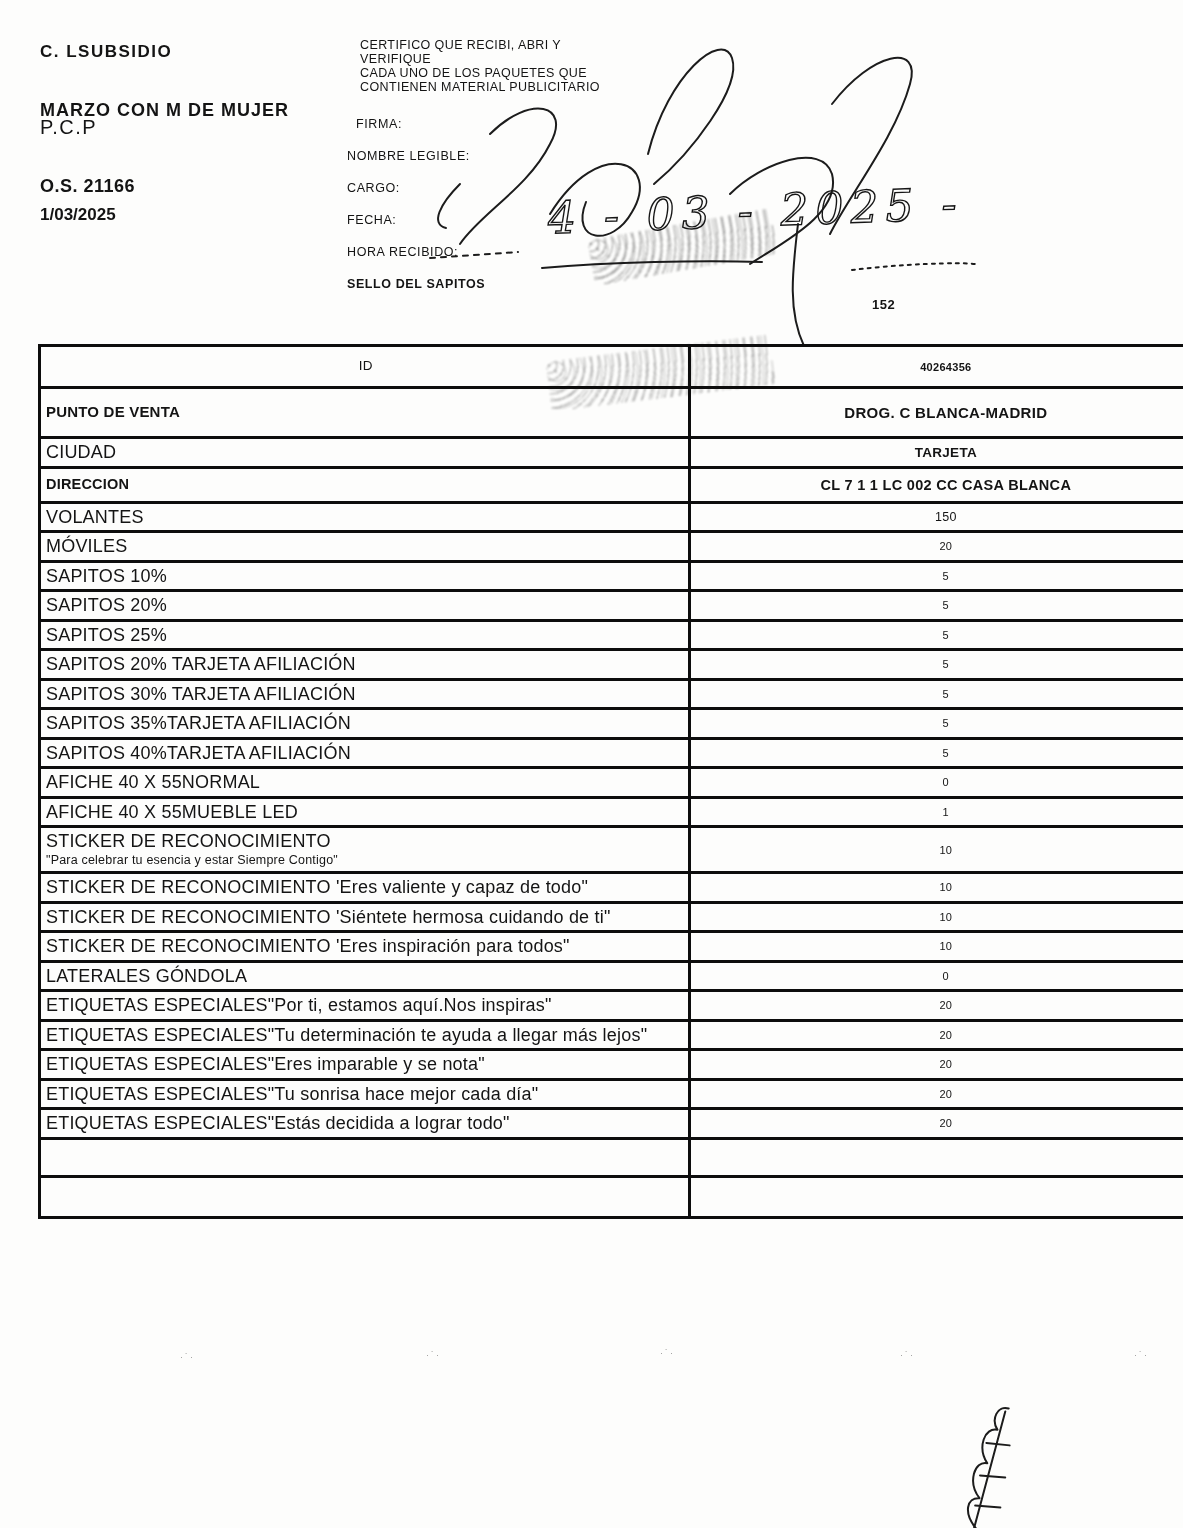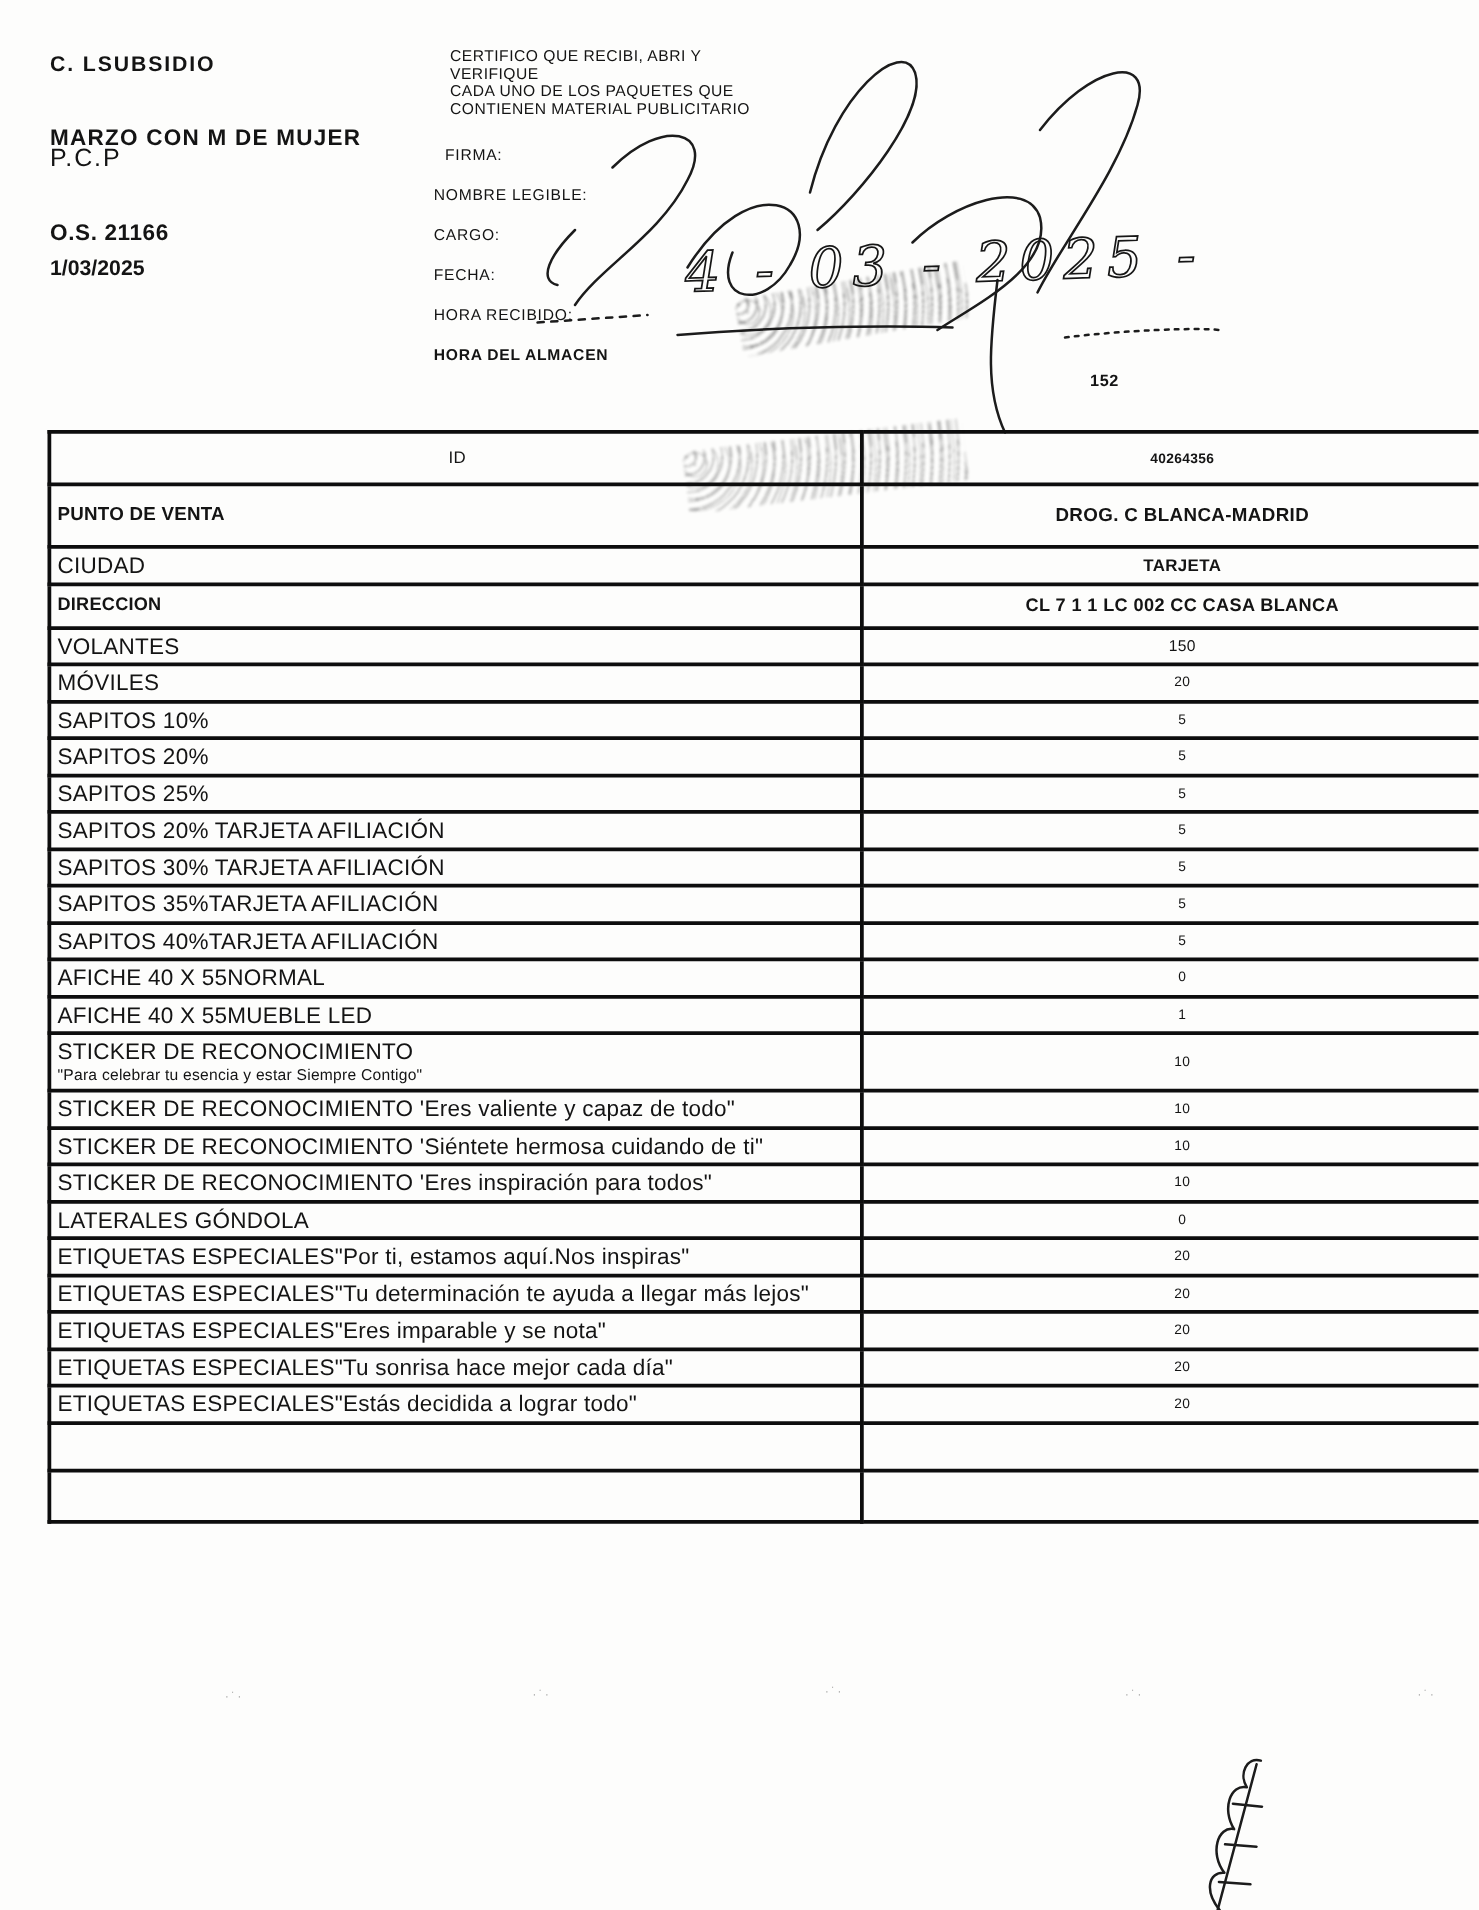"HORA DEL ALMACEN" div.abs { text: HORA DEL ALMACEN -> SELLO DEL SAPITOS }
